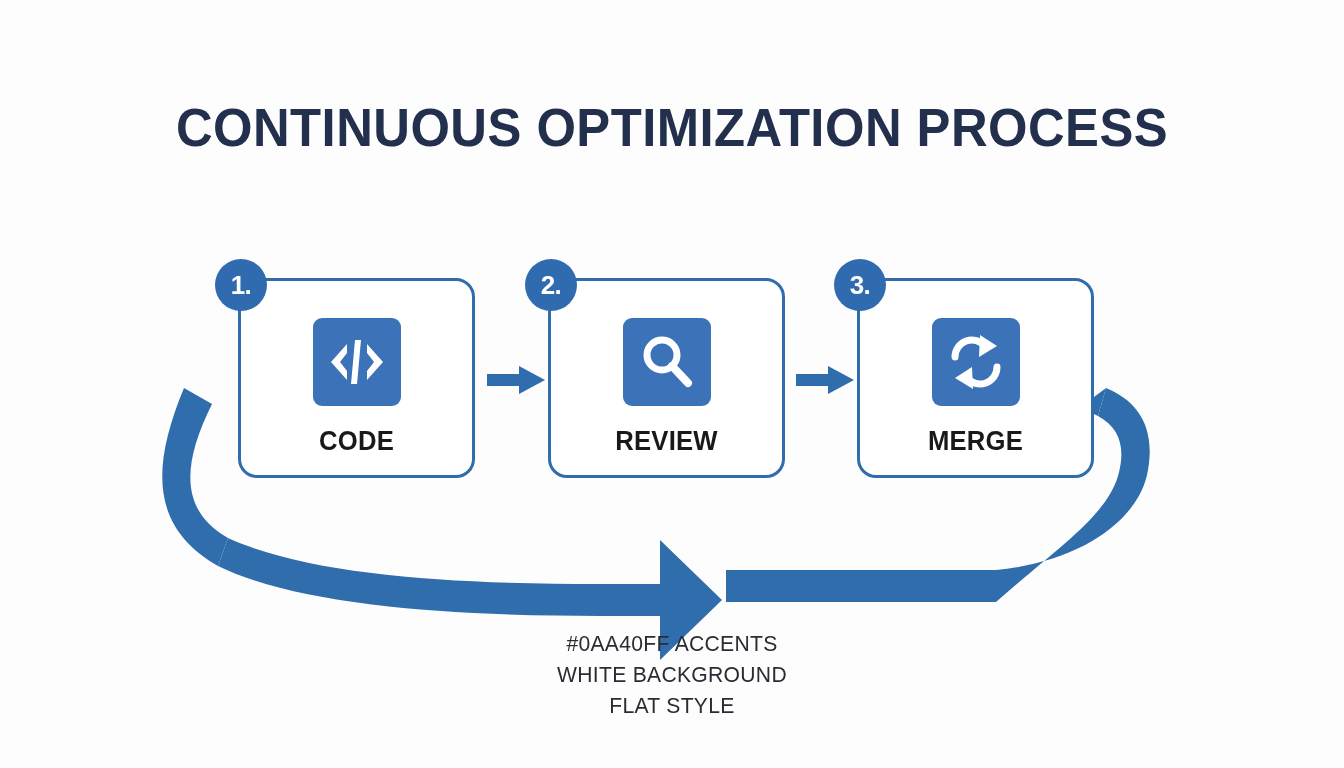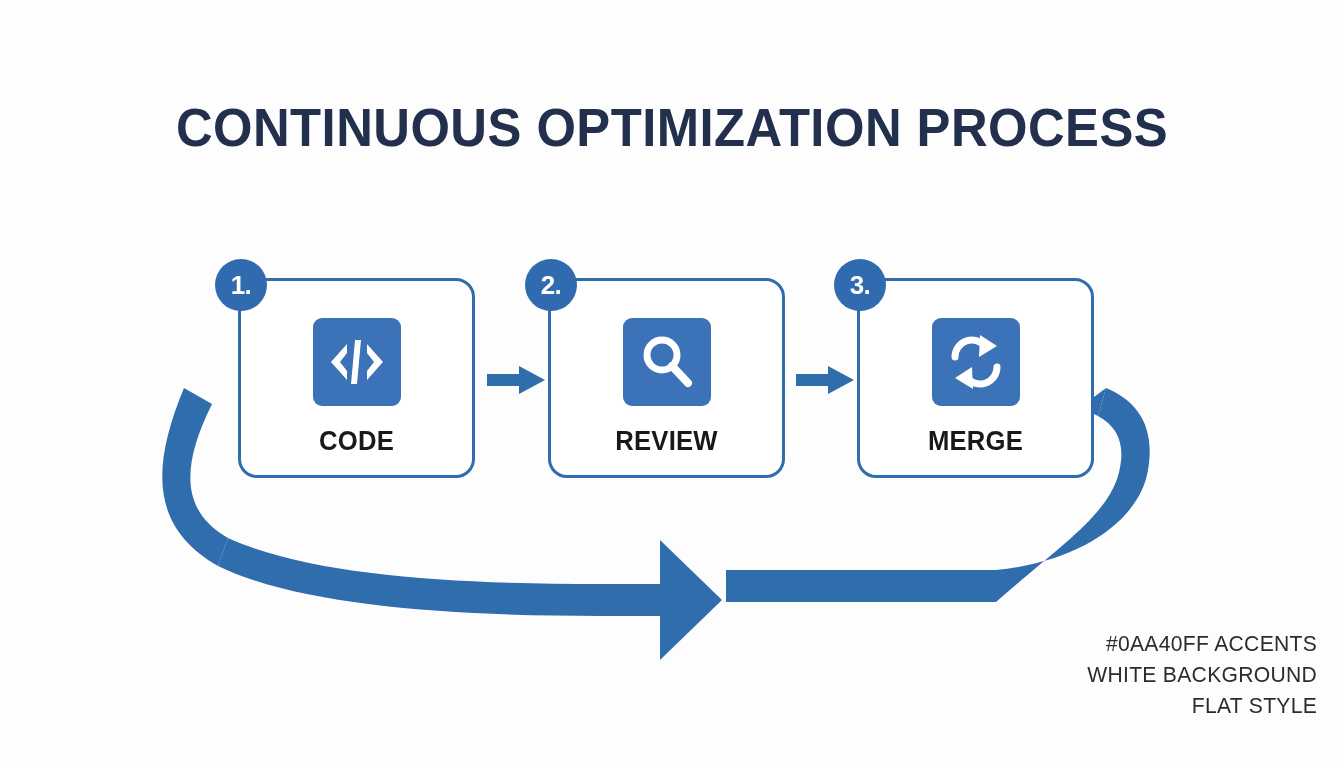"#0AA40FF ACCENTS" #caption-block { text-align: right -> center }
